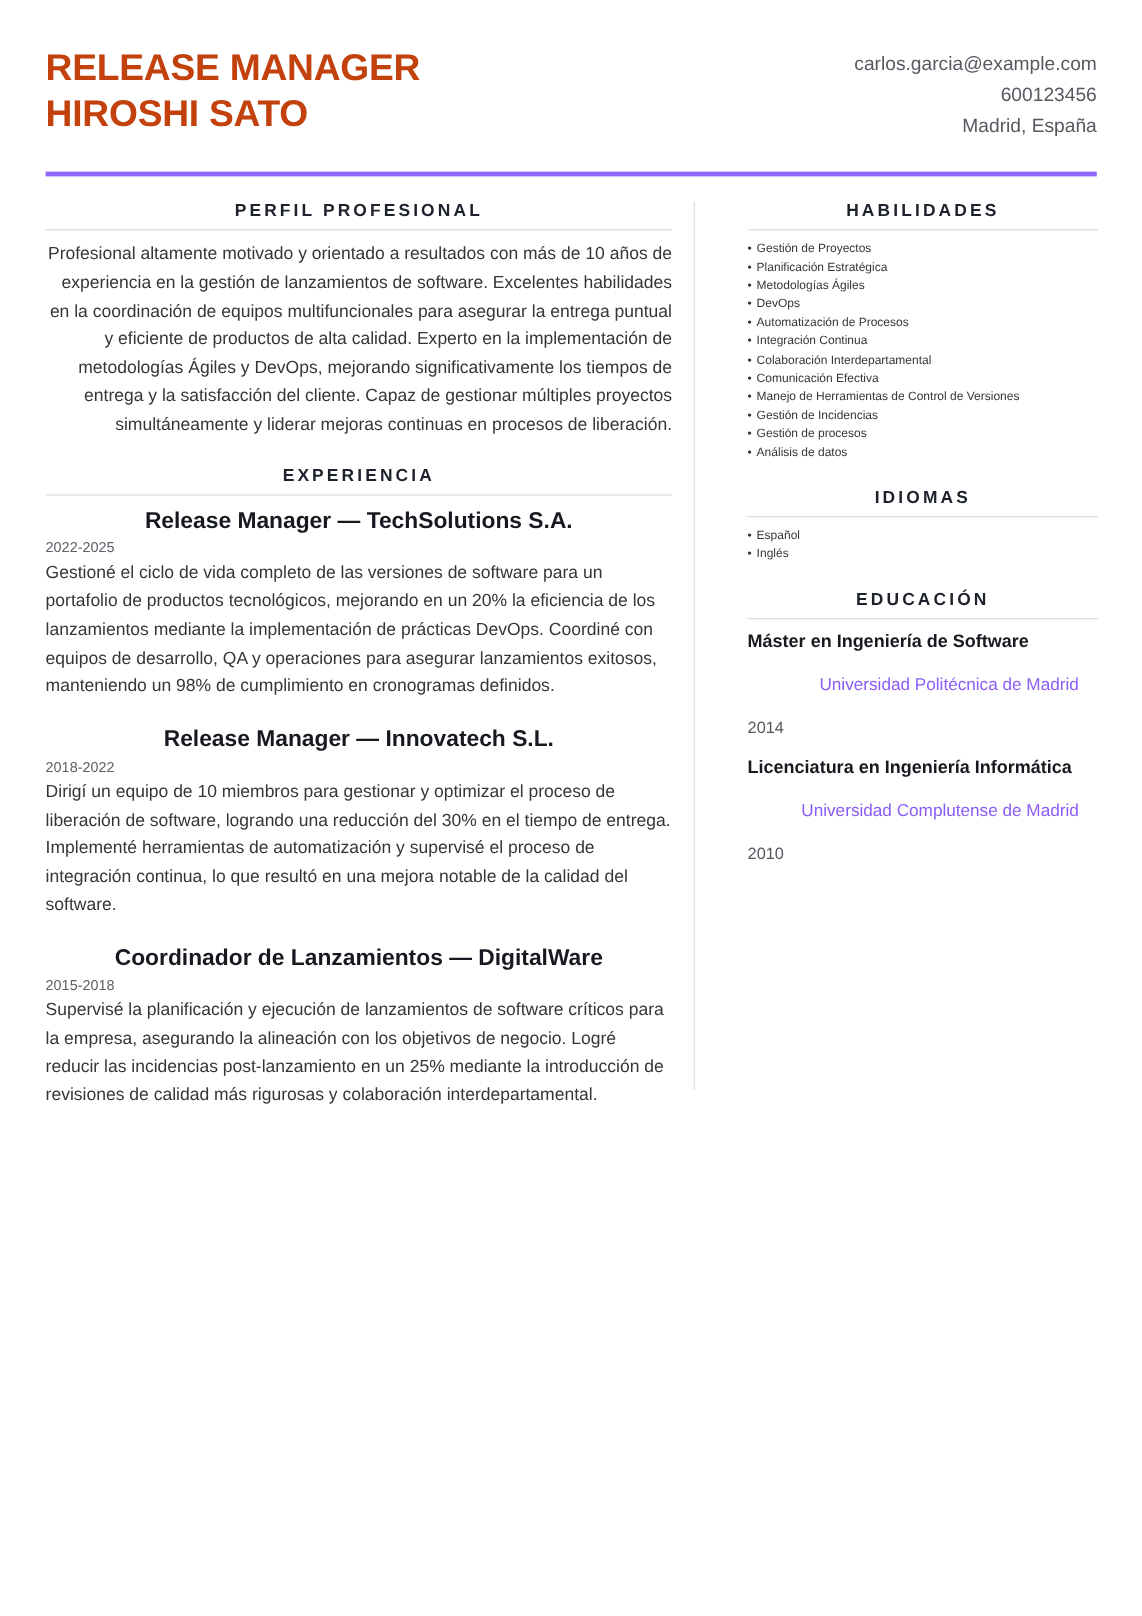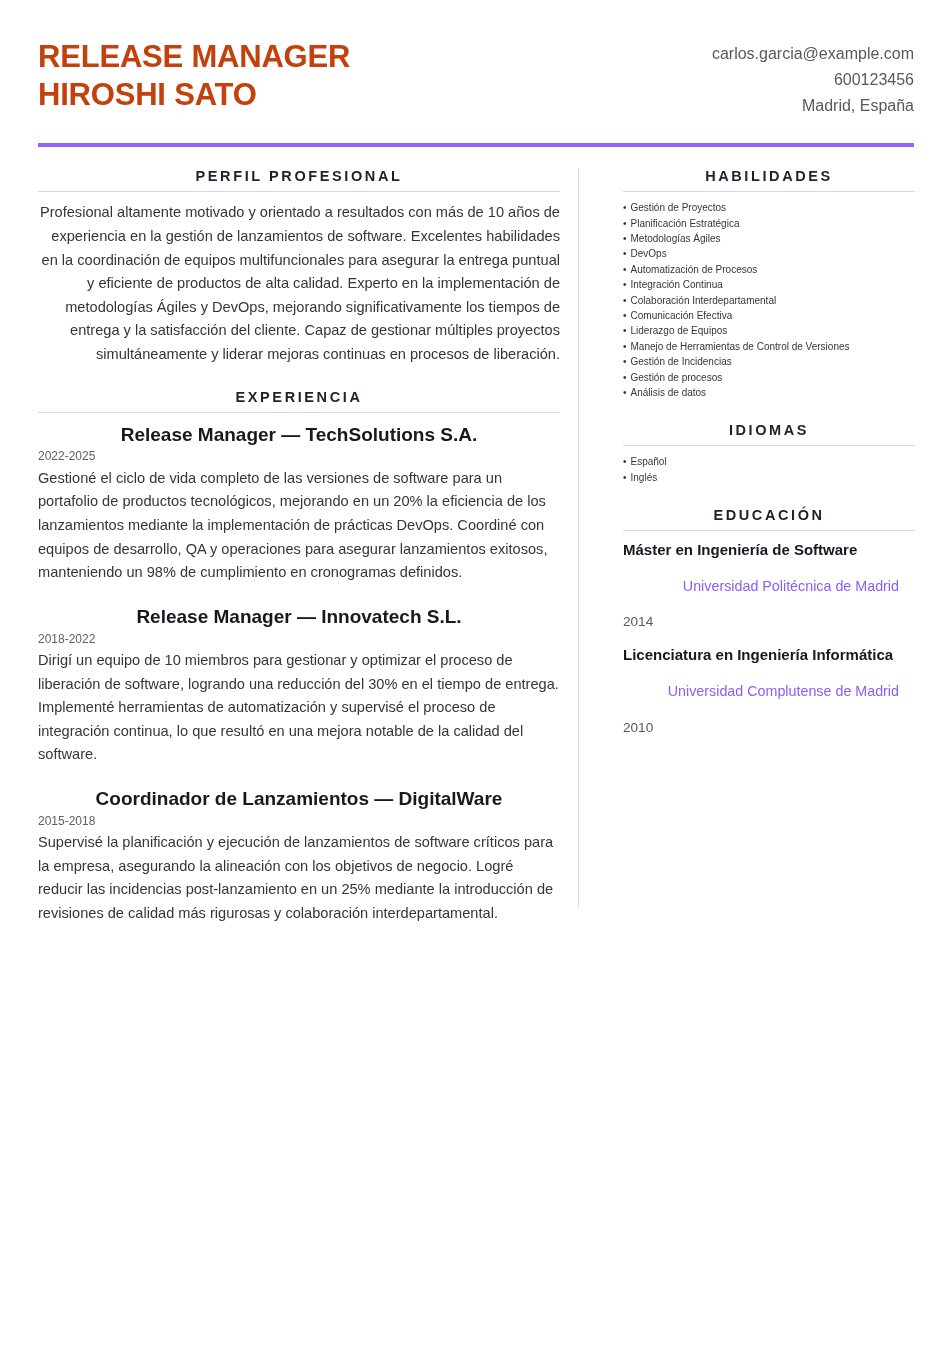"• Liderazgo de Equipos" li { html: <li><span>•</span><span>Liderazgo de Equipos</span></li> -> none }
